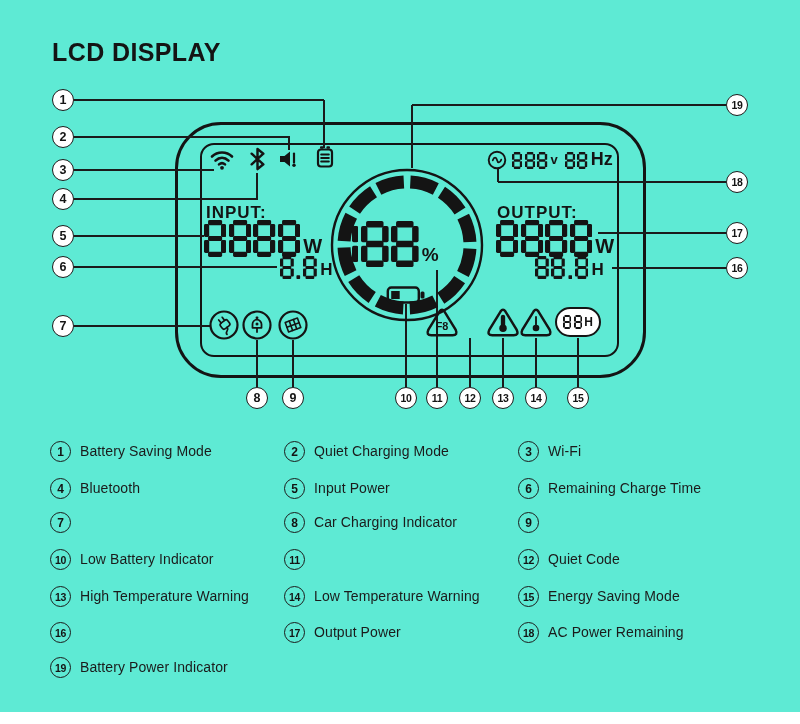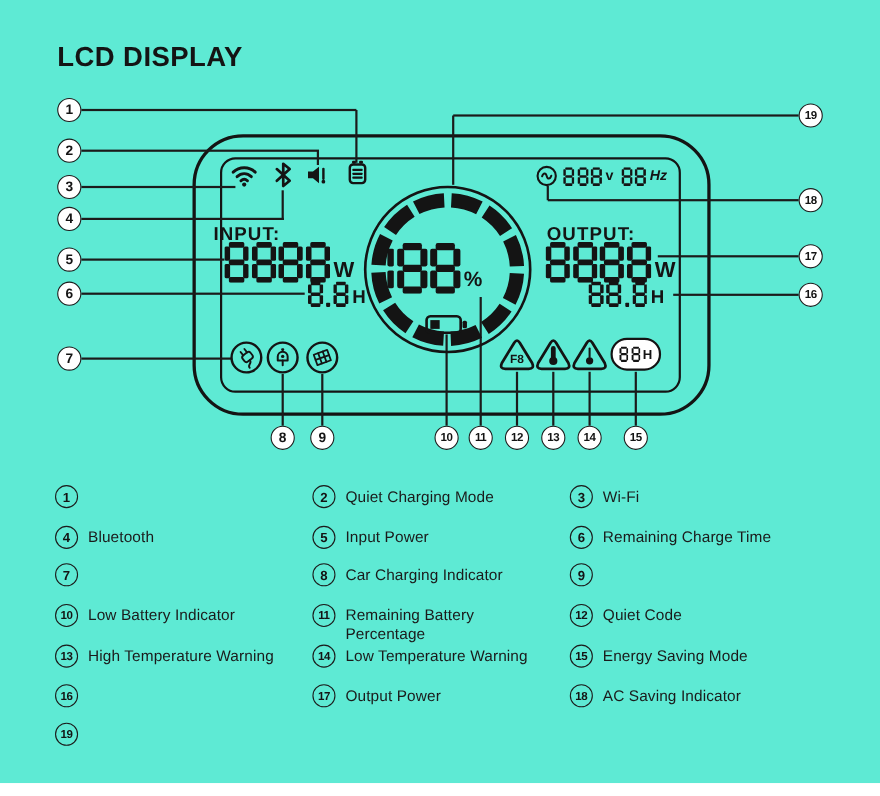"Hz" span.unit { font-size: 13px -> 18px; font-style: italic -> none }
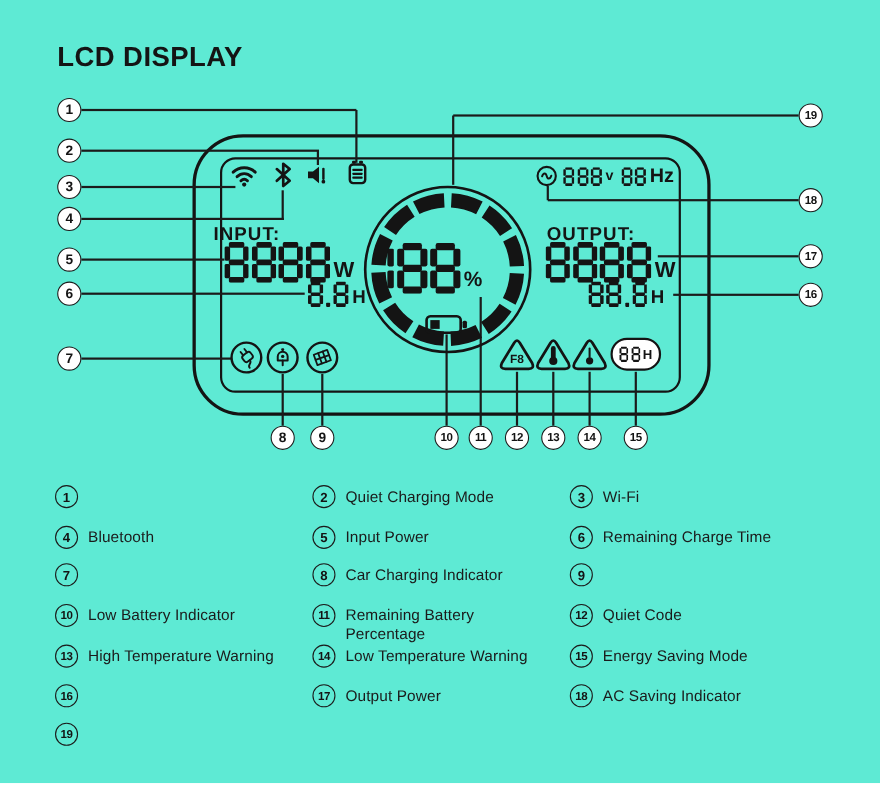"INPUT:" div.io { left: 194px -> 206px }
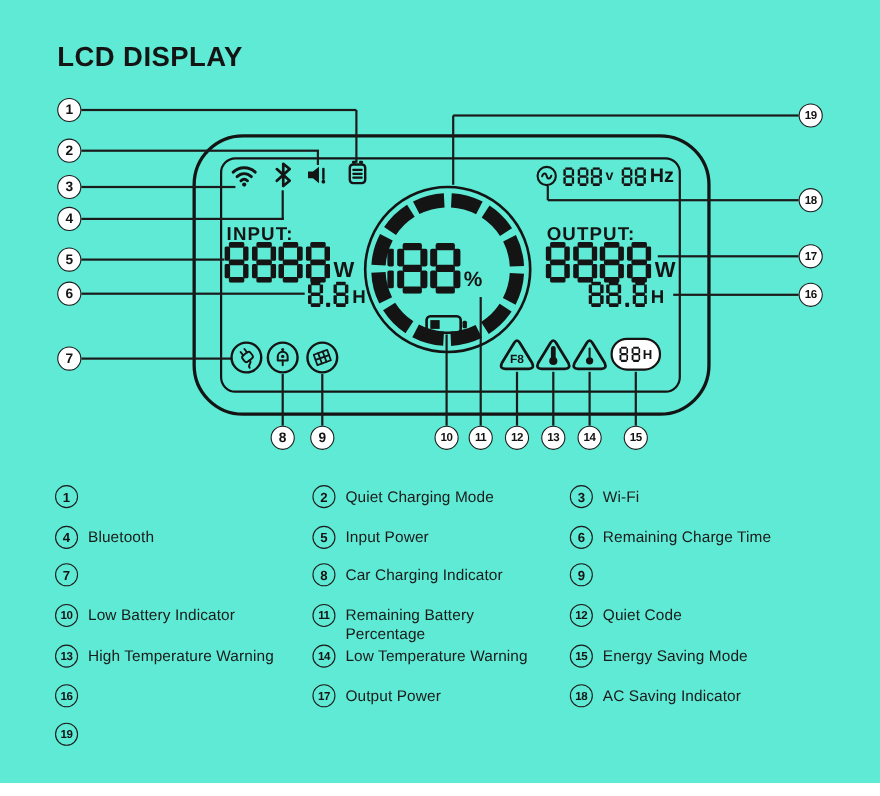"F8" div.icon { left: 452px -> 424px }
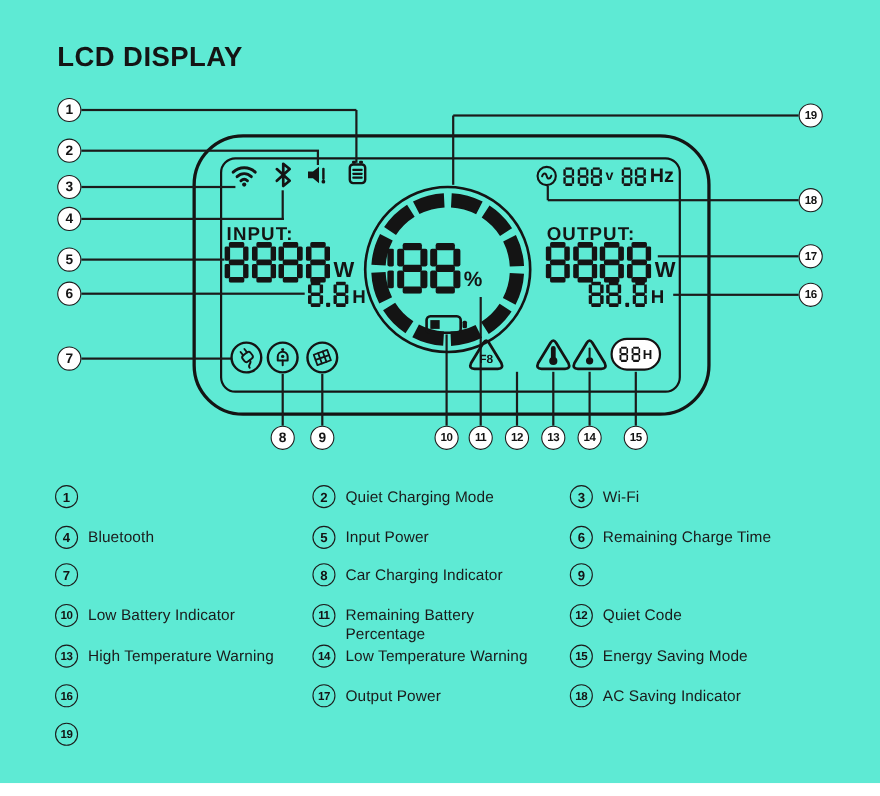"Battery Saving Mode" span.lbl { html: none -> <span>Battery Saving Mode</span> }
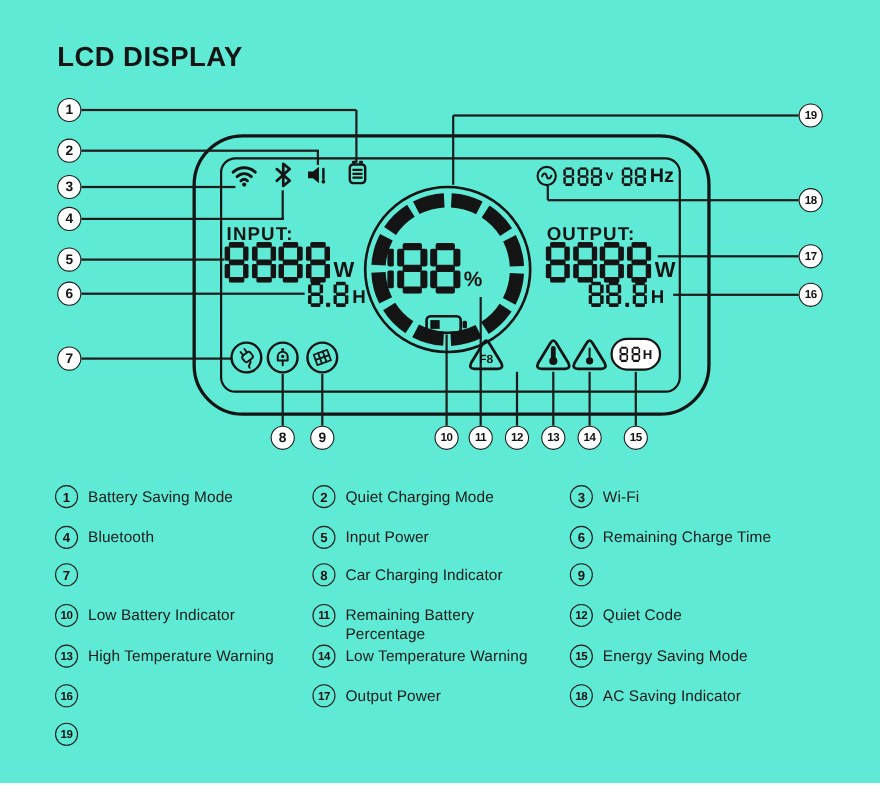"Remaining Battery Percentage" span.lbl { html: <span>Remaining Battery Percentage</span> -> none }
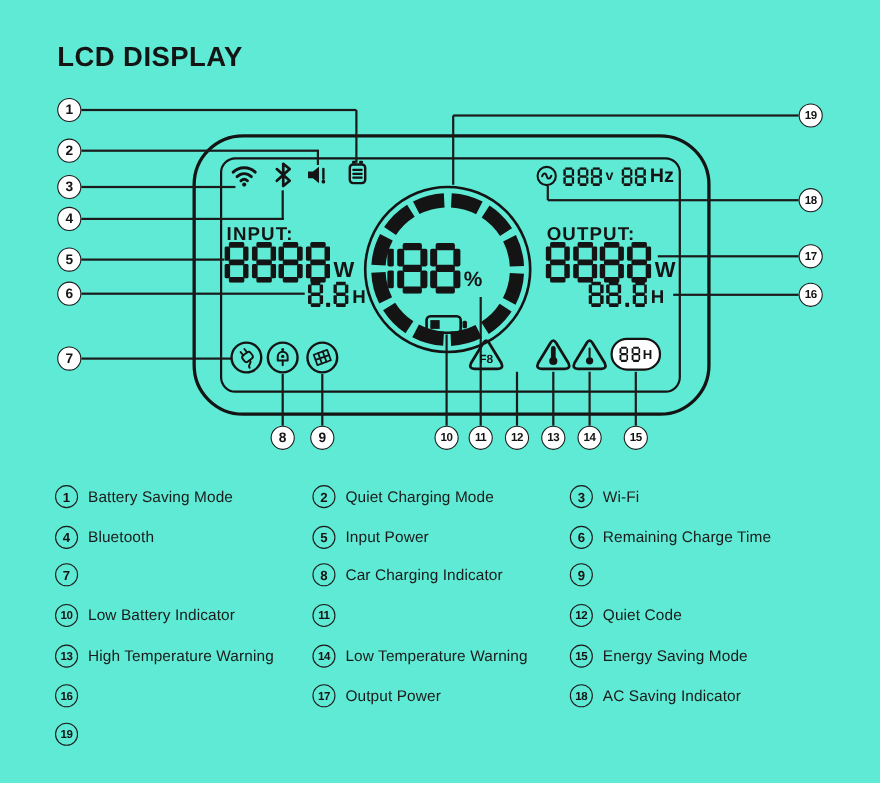"AC Saving Indicator" span.lbl { text: Saving Indicator -> Power Remaining }
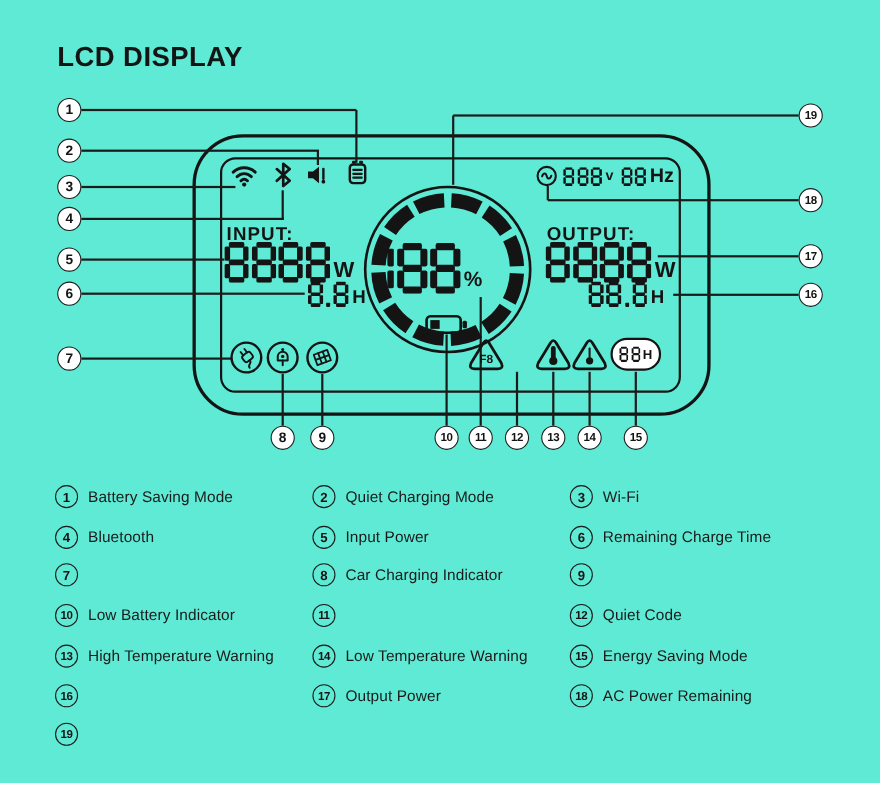"Battery Power Indicator" span.lbl { html: none -> <span>Battery Power Indicator</span> }
